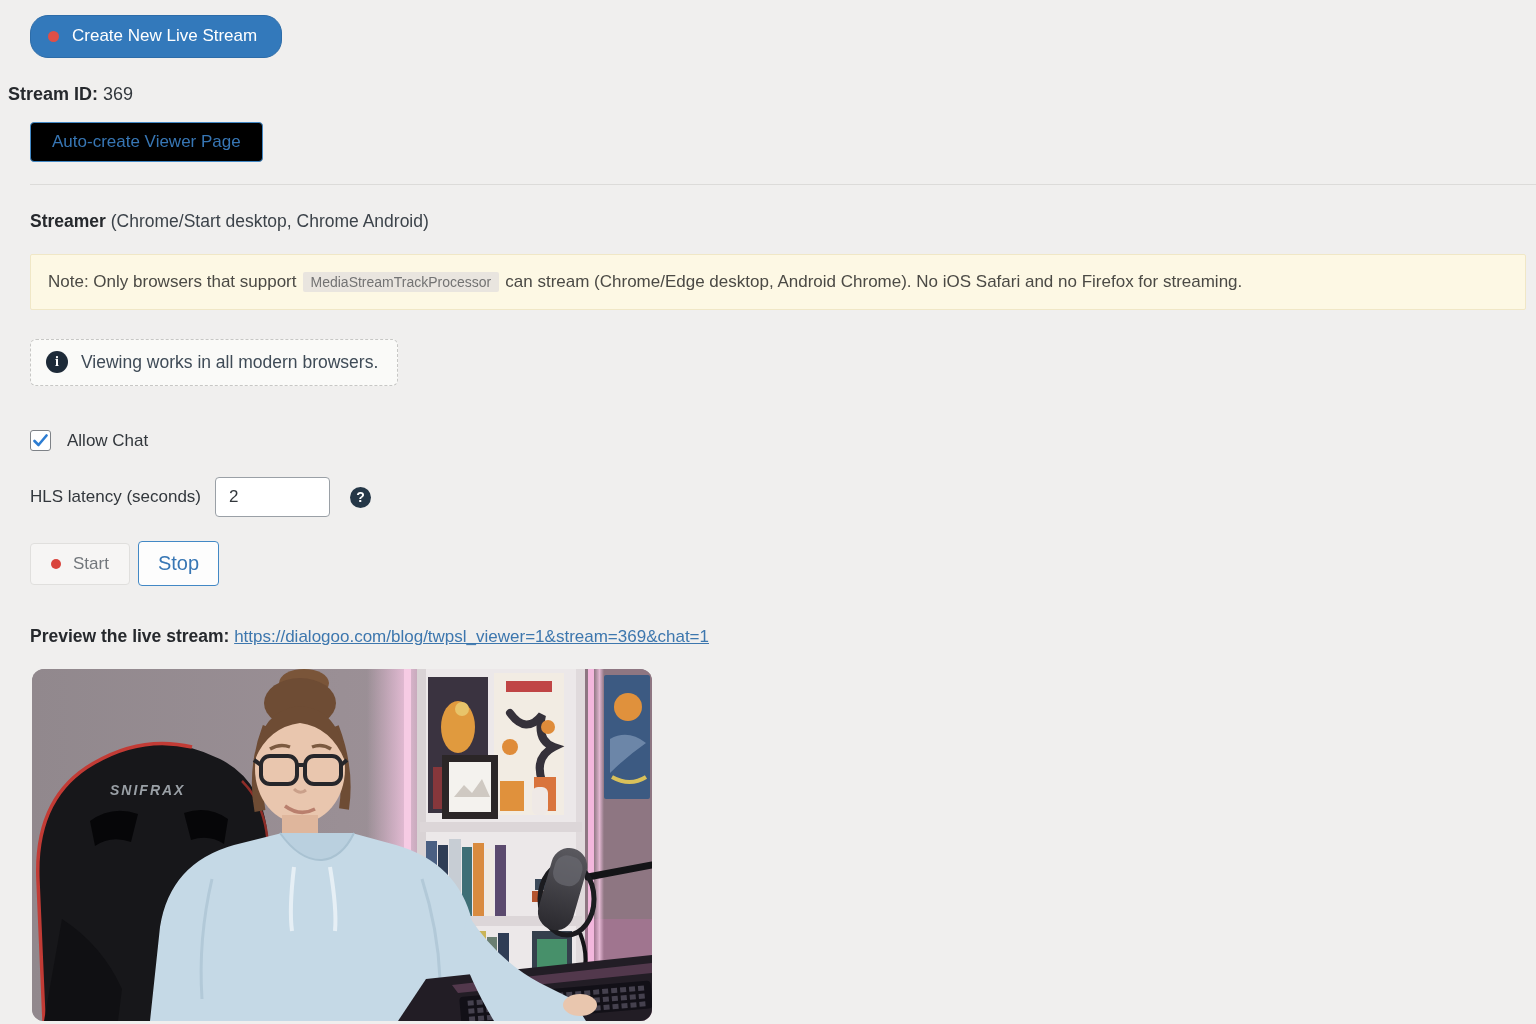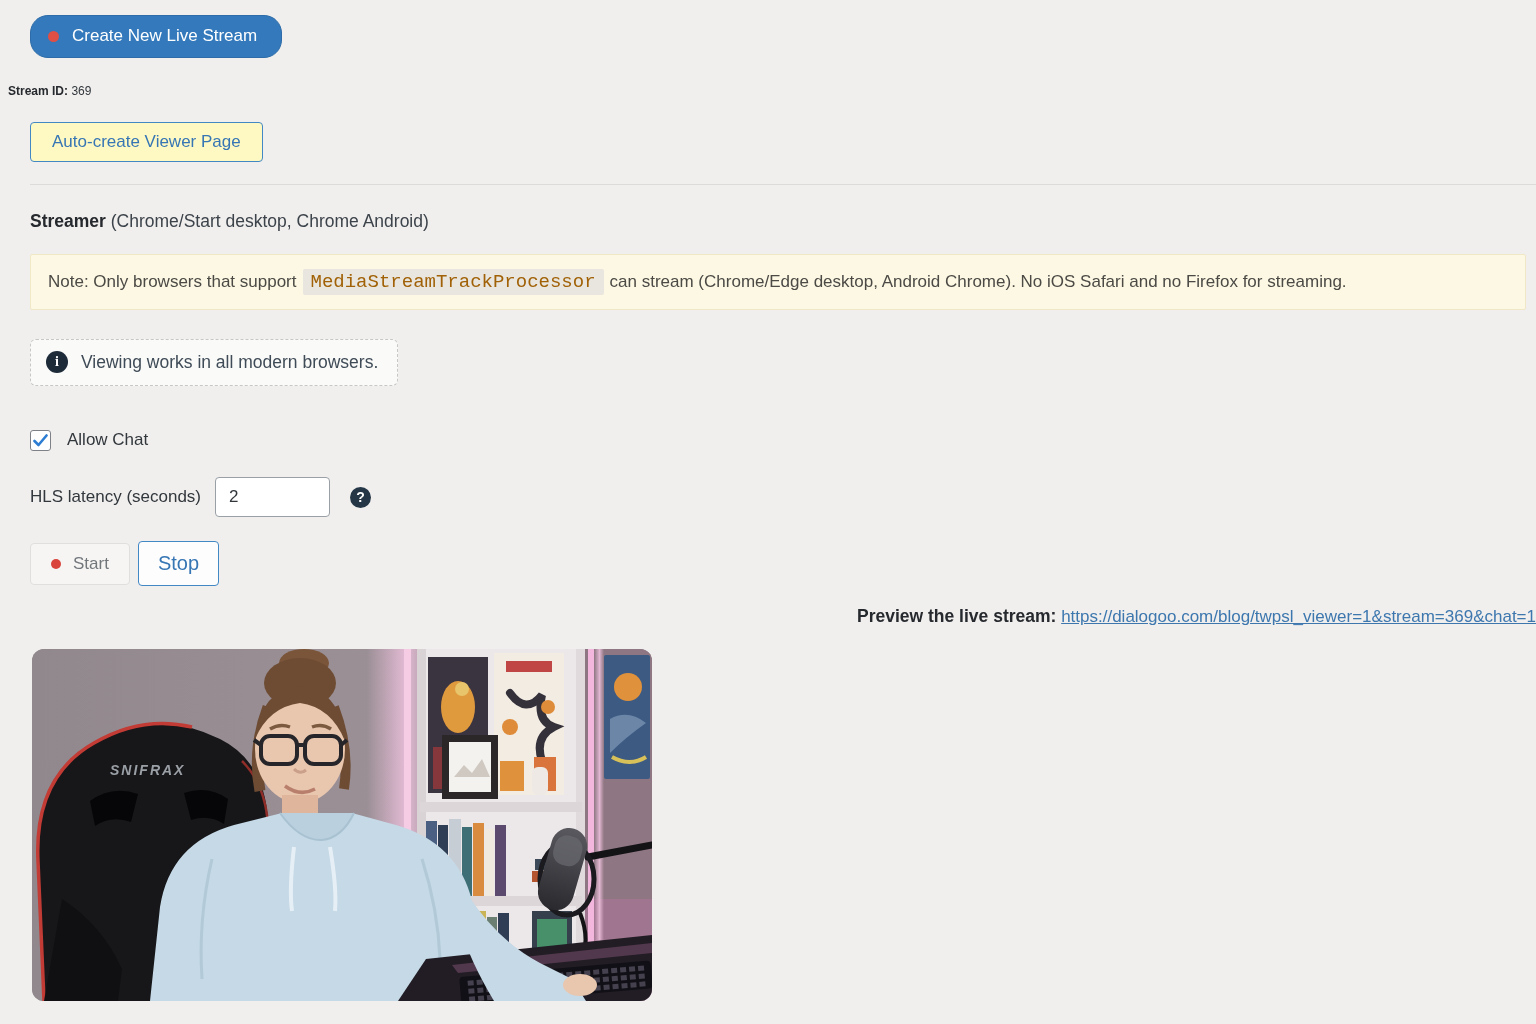"Stream ID: 369" .stream-id { font-size: 12px -> 18px }
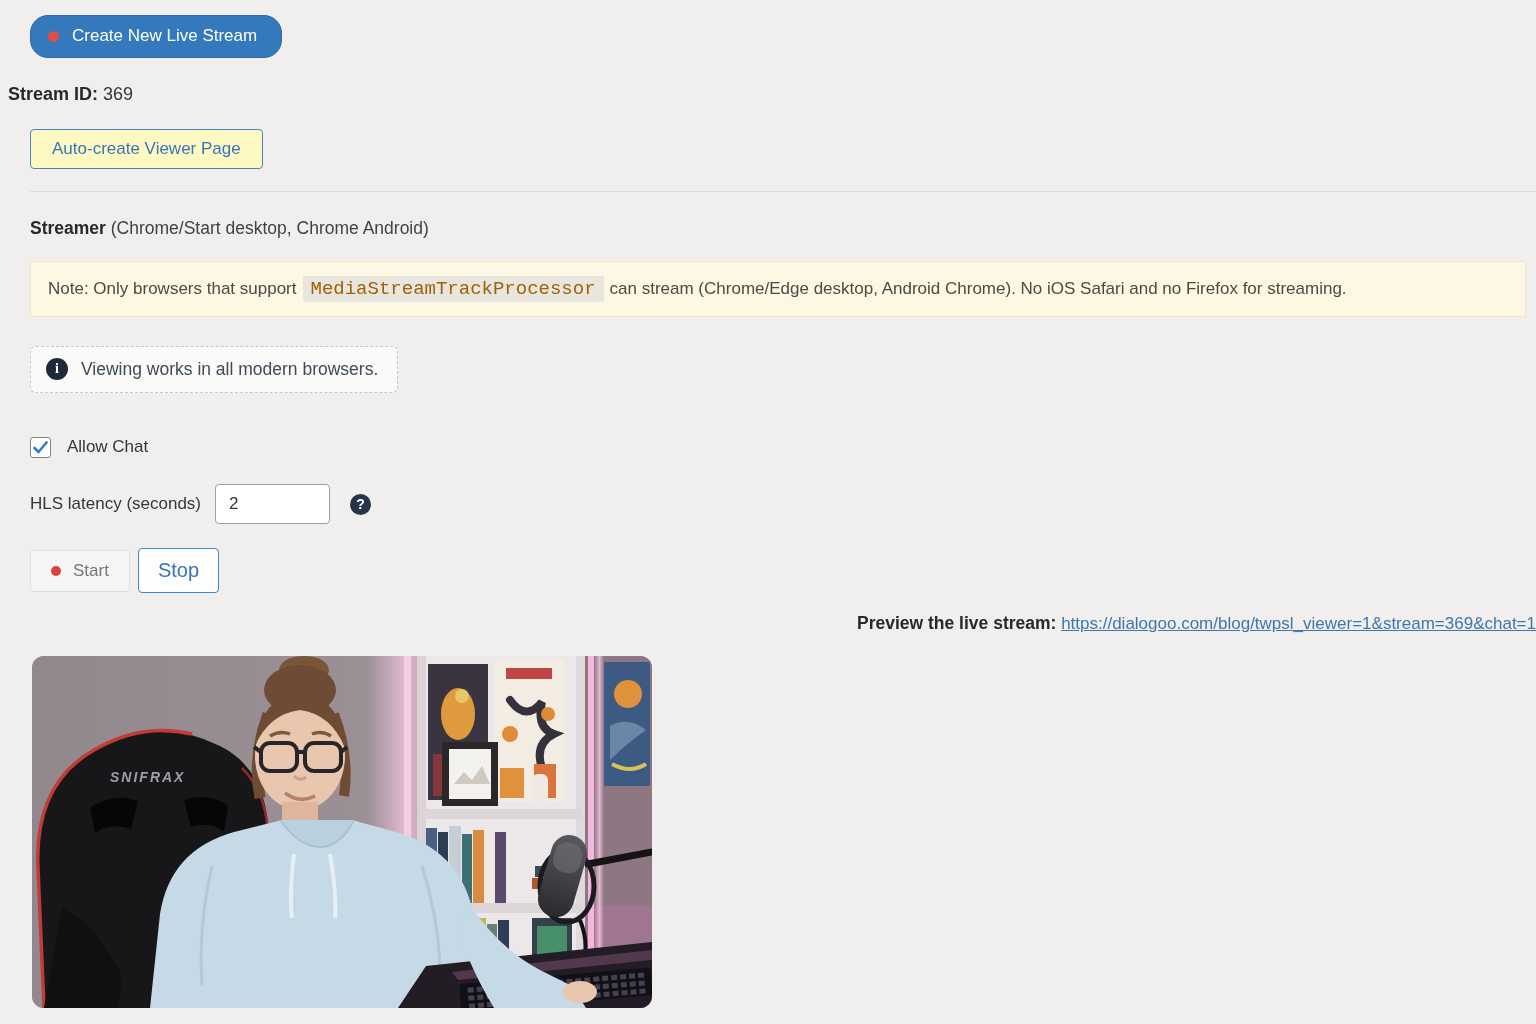"Auto-create Viewer Page" .btn-outline-lg { background: #fef9c3 -> #000000; margin-top: 24px -> 17px }
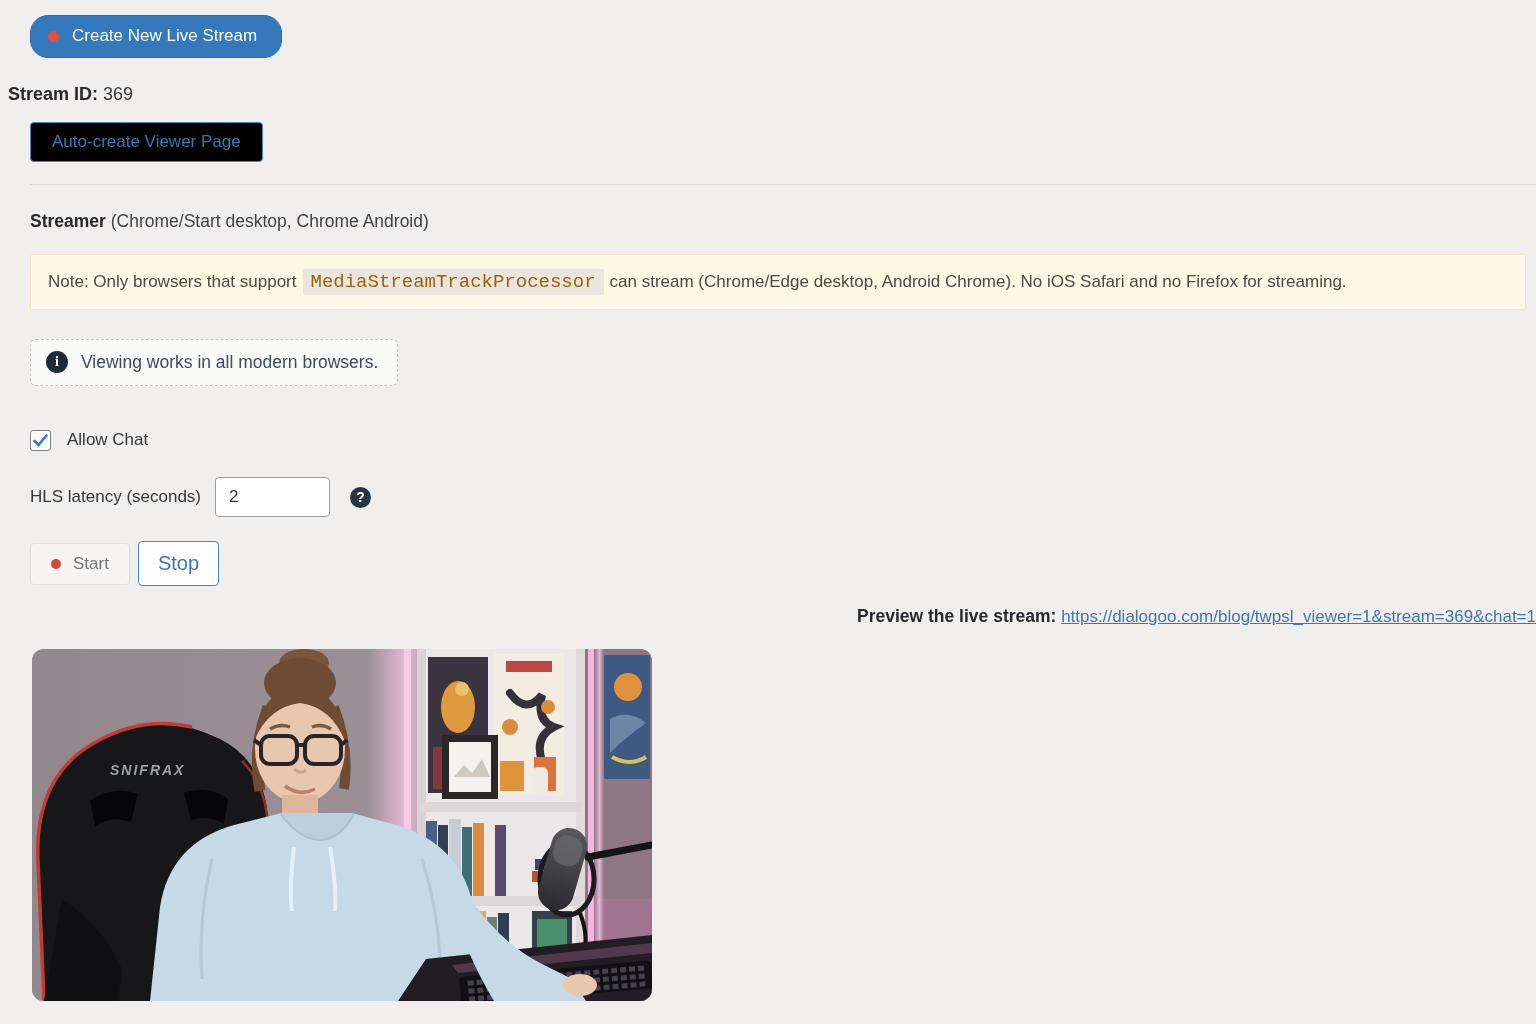"MediaStreamTrackProcessor" .note code { color: #a16207 -> #737373; font-family: Liberation Mono, monospace -> Liberation Sans, sans-serif; font-size: 19px -> 14px }
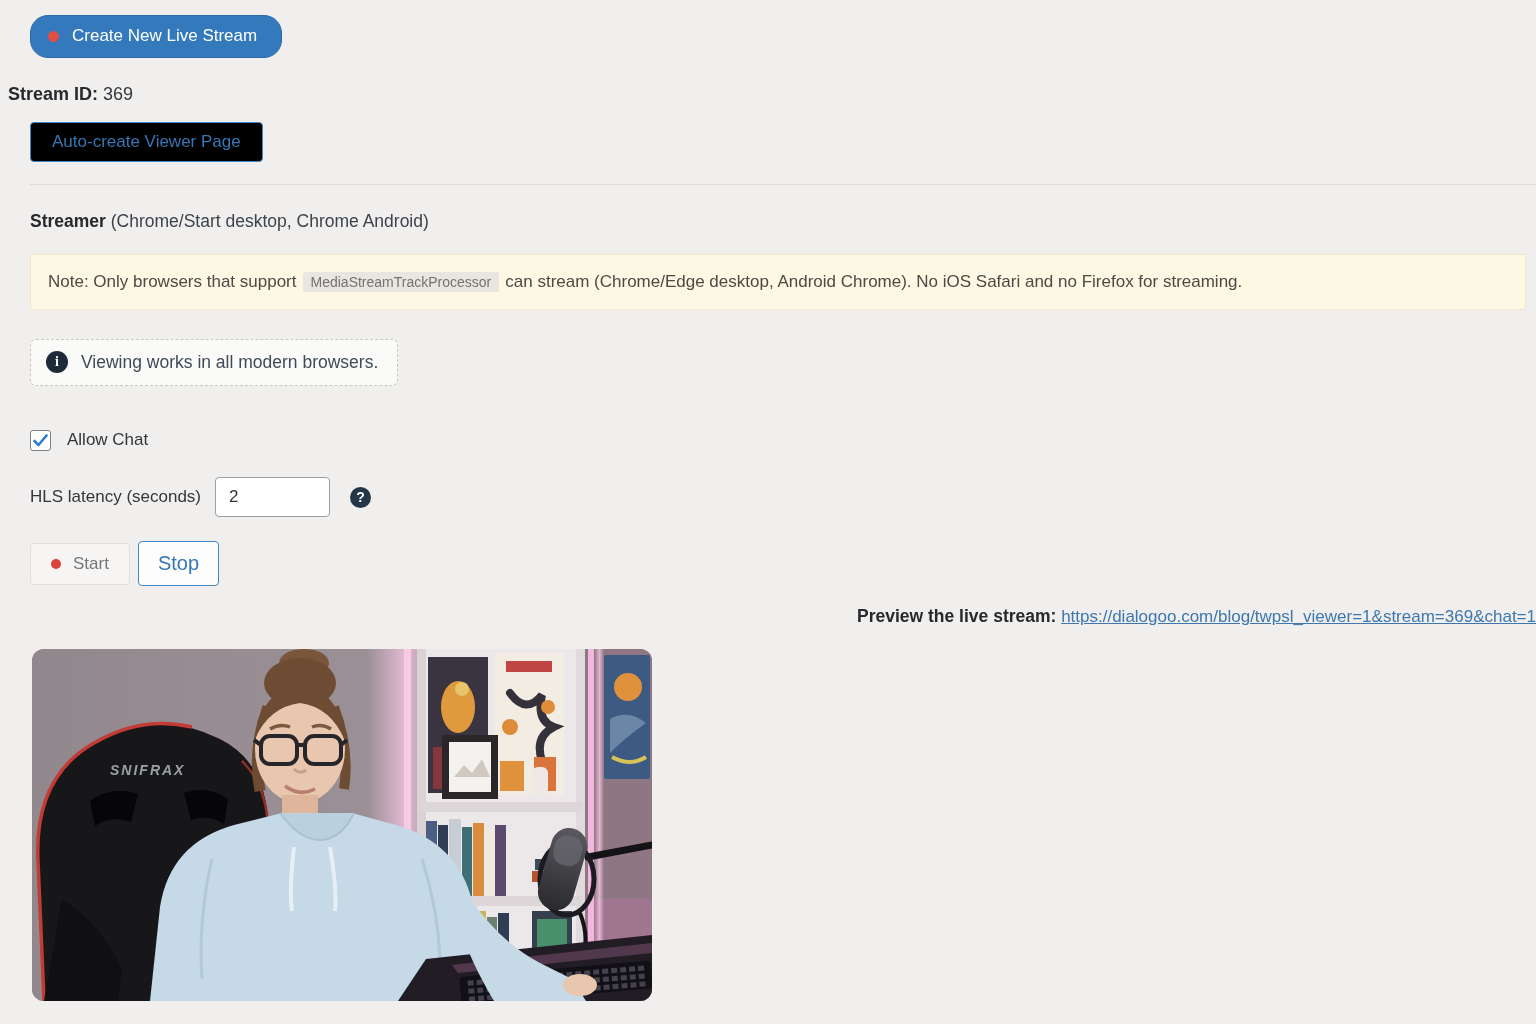"Allow Chat" .chat-row { align-items: none -> center }
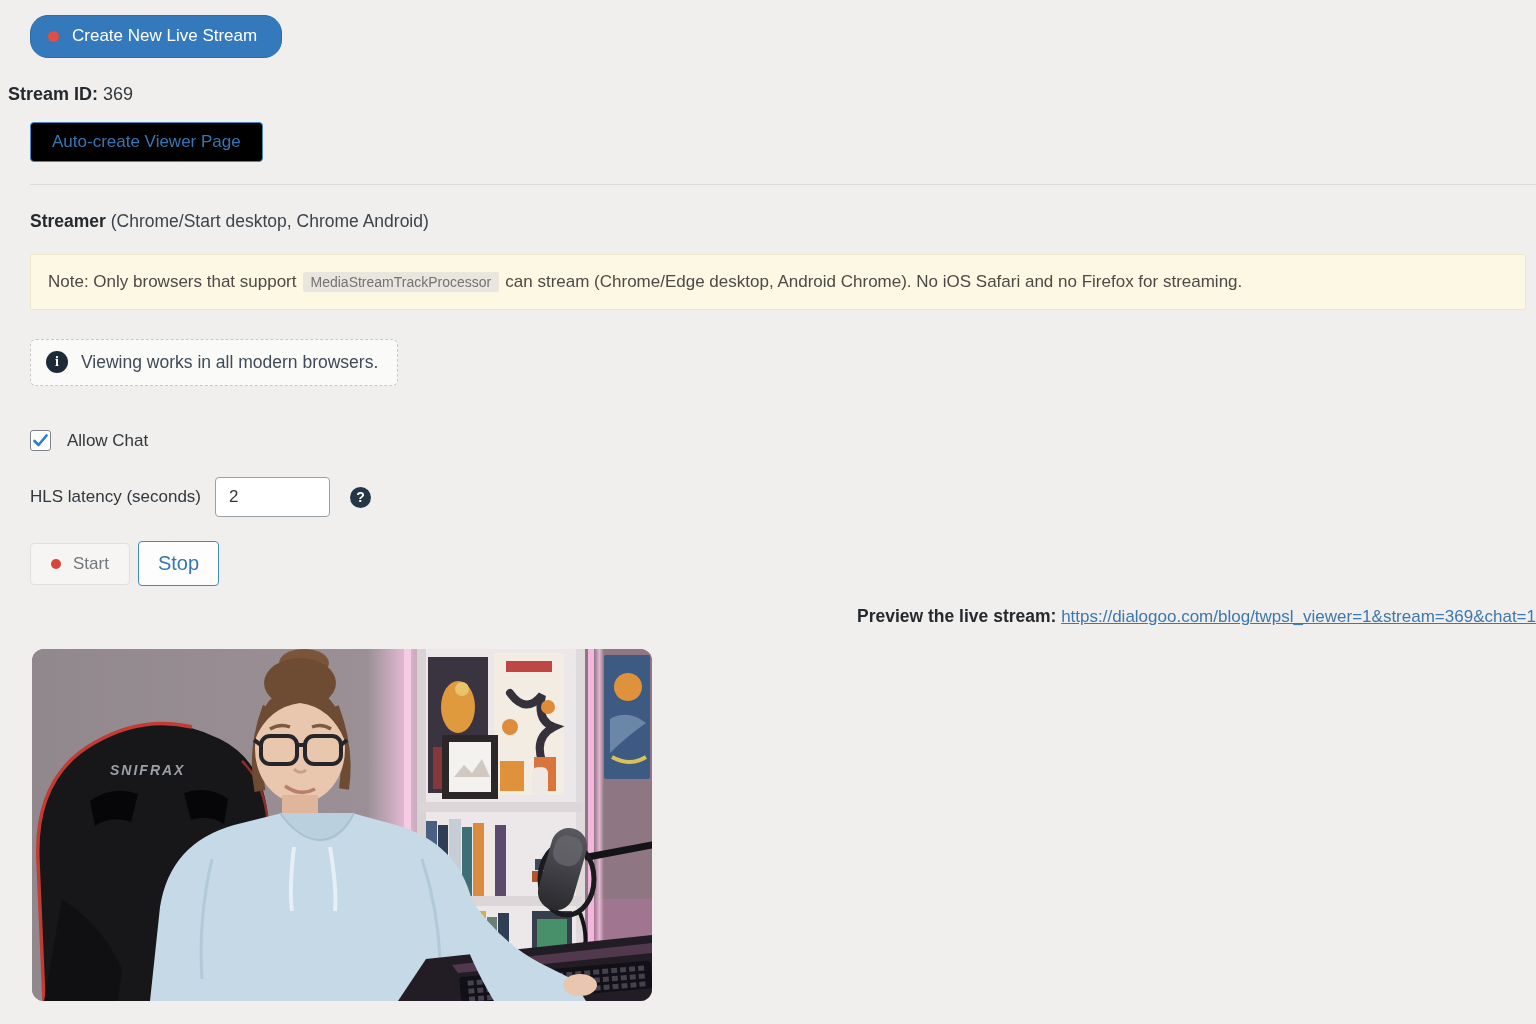"Preview the live stream:" .preview-line { margin-top: 20px -> 40px; text-align: right -> none }
